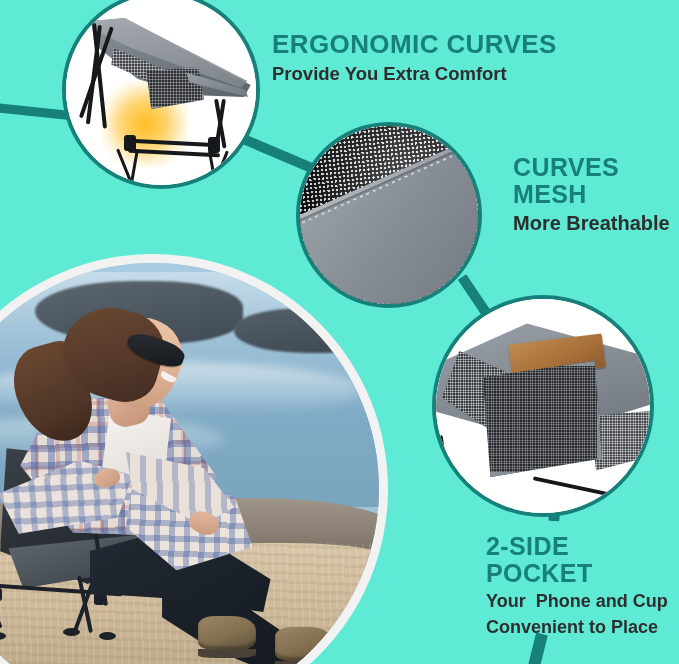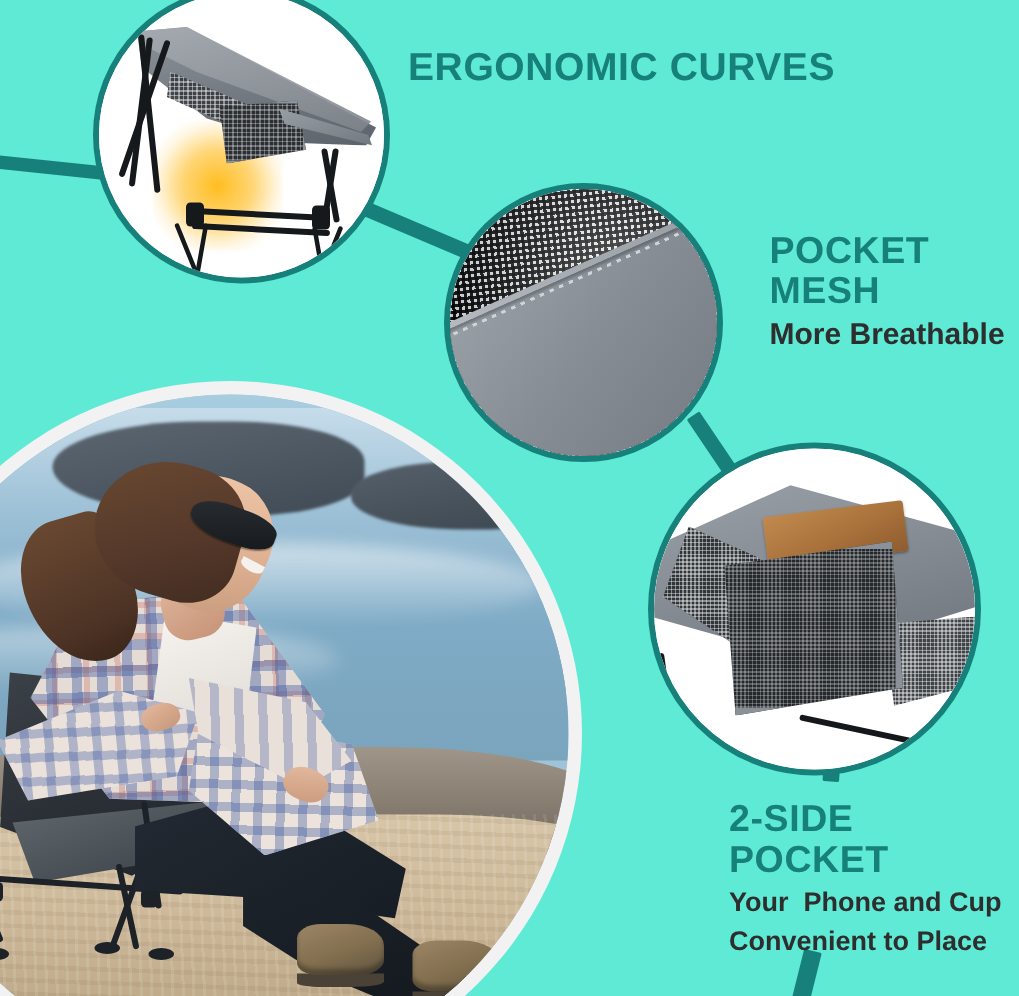"Provide You Extra Comfort" p.subline { html: none -> <p>Provide You Extra Comfort</p> }
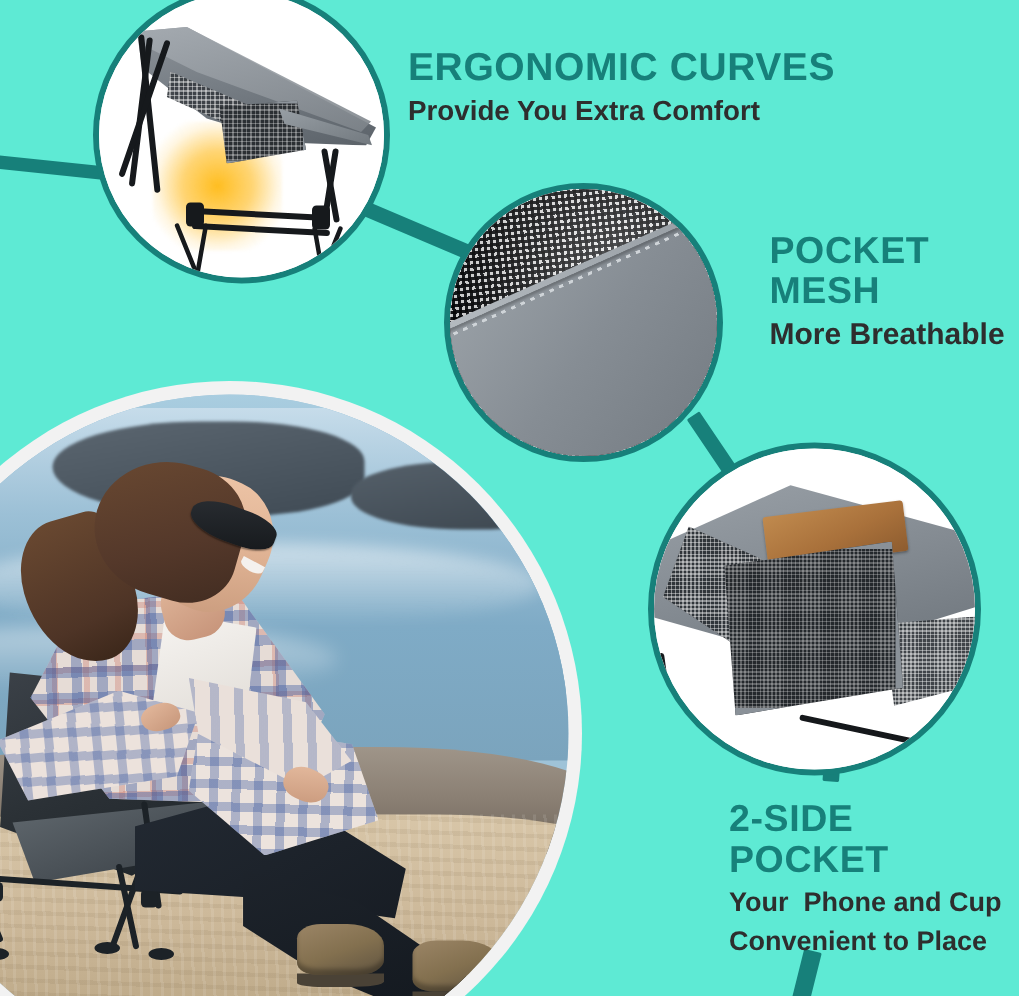"POCKET MESH" p.headline { text: POCKET -> CURVES }
